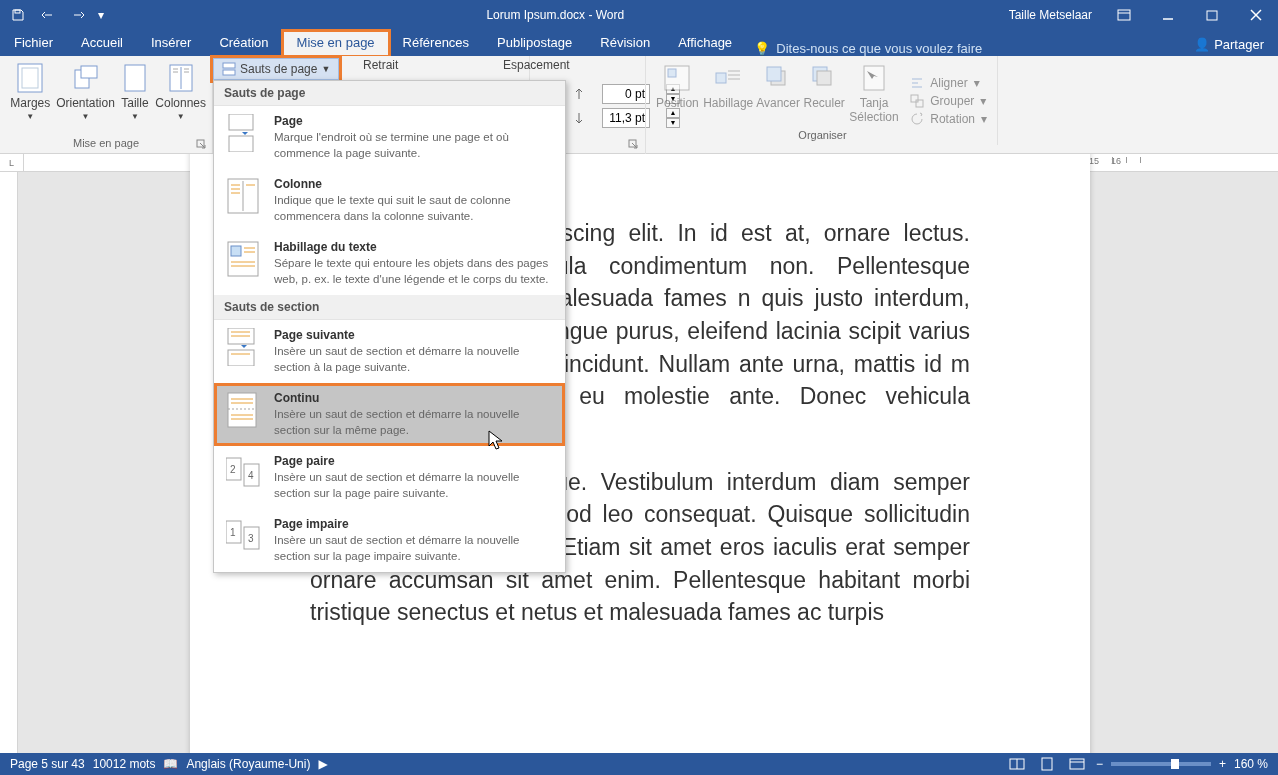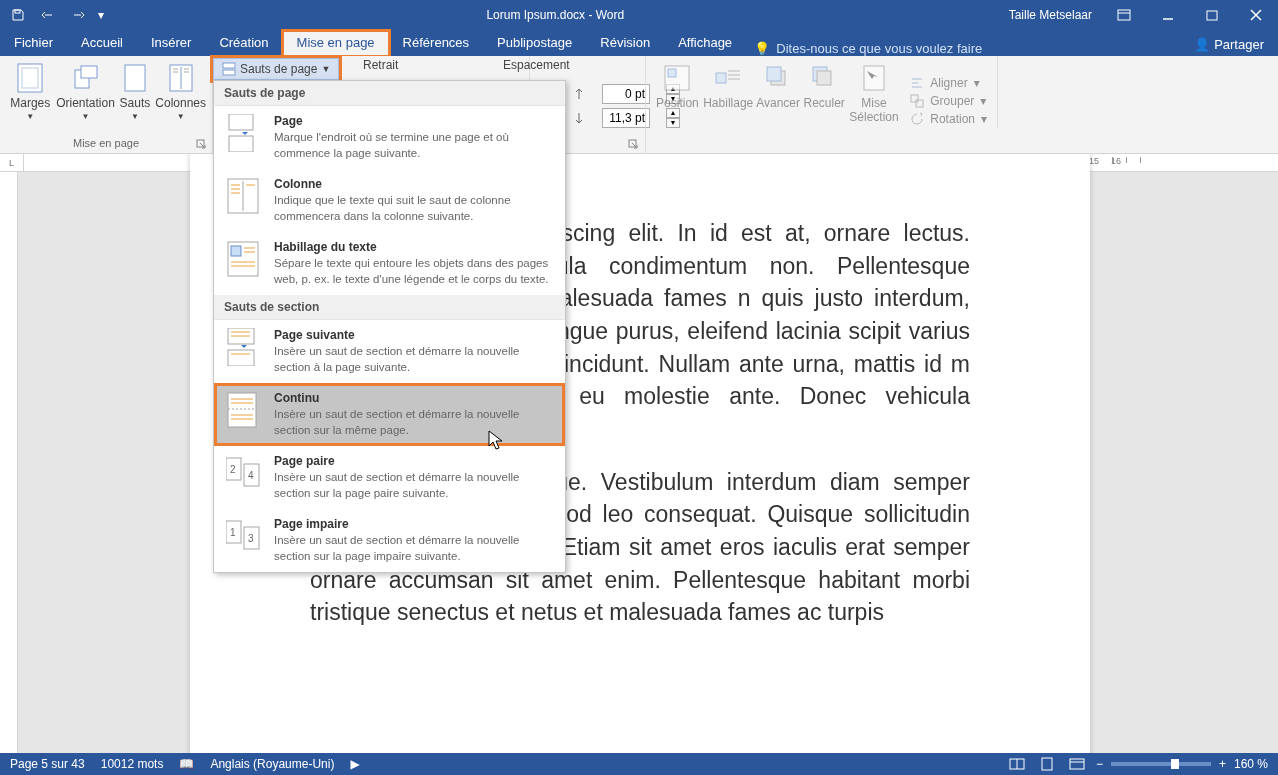"Sauts" span { text: Sauts -> Taille }
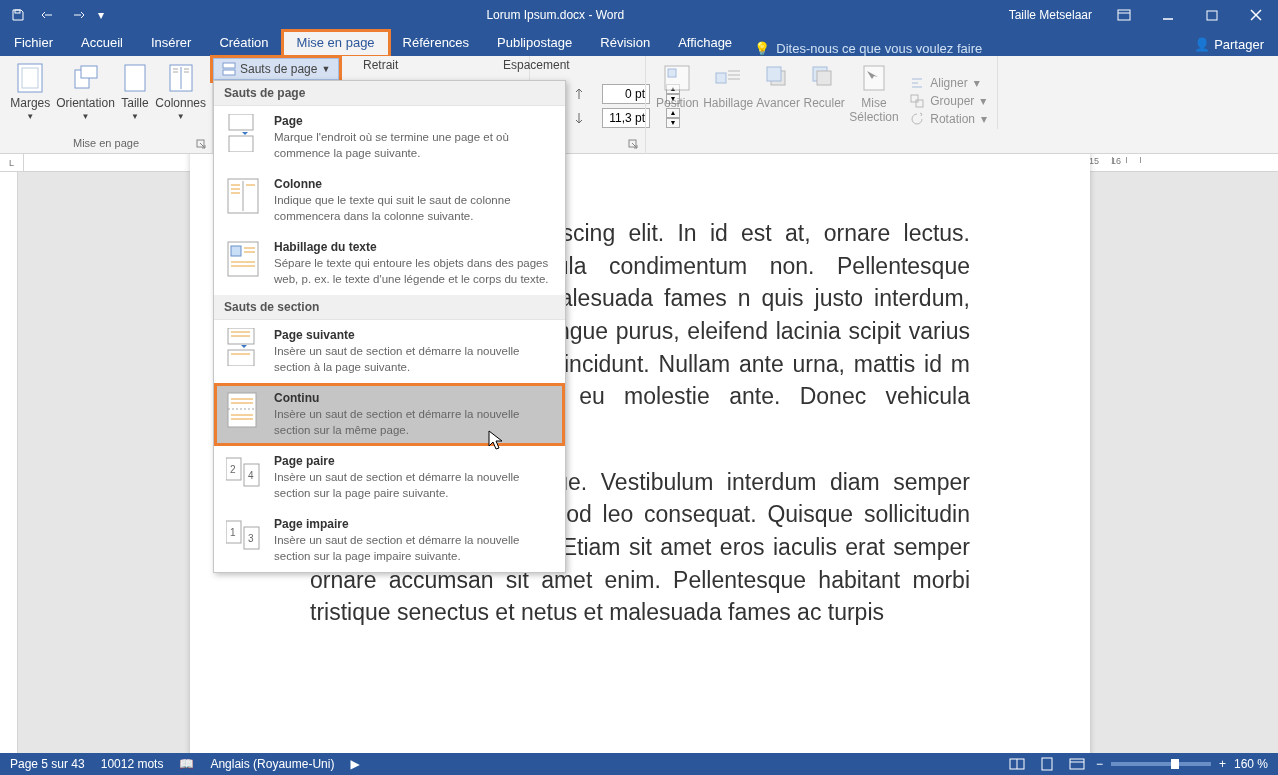"Mise Sélection" span { text: Mise -> Tanja }
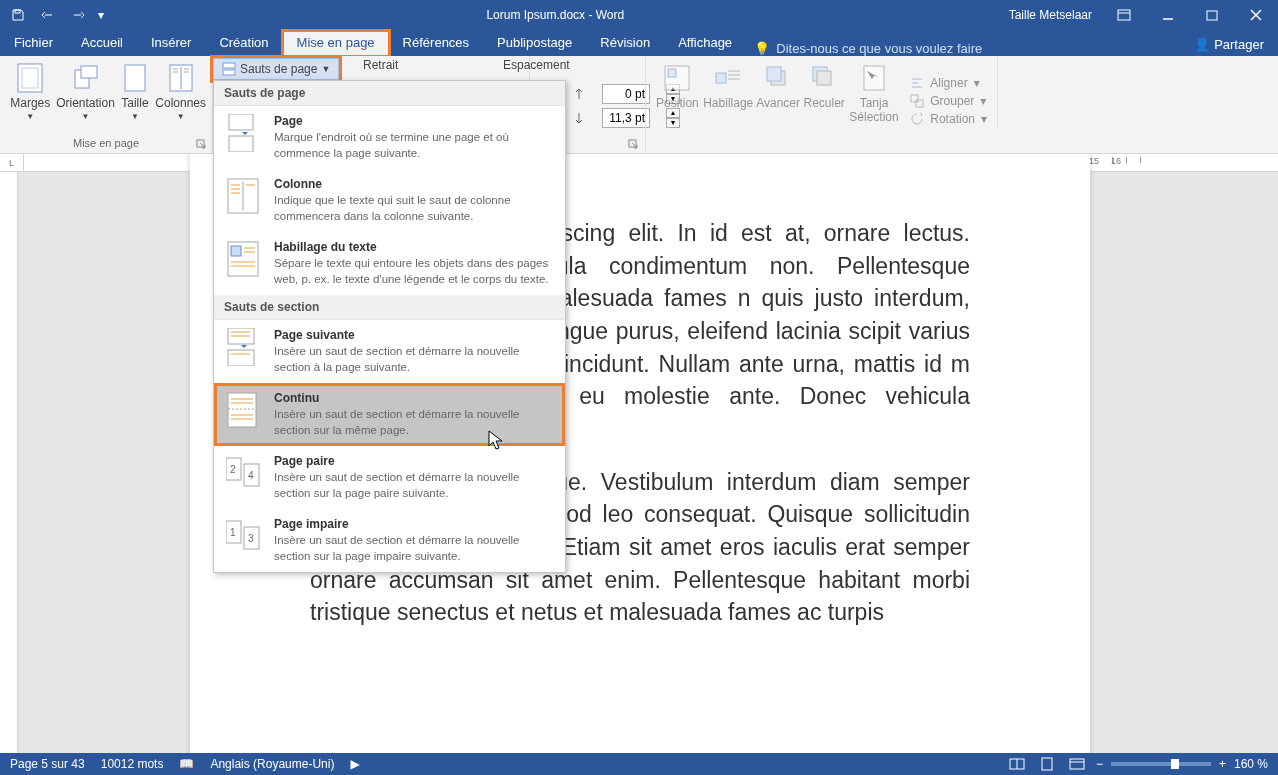"Organiser" div.group-label { html: none -> <div>Organiser</div> }
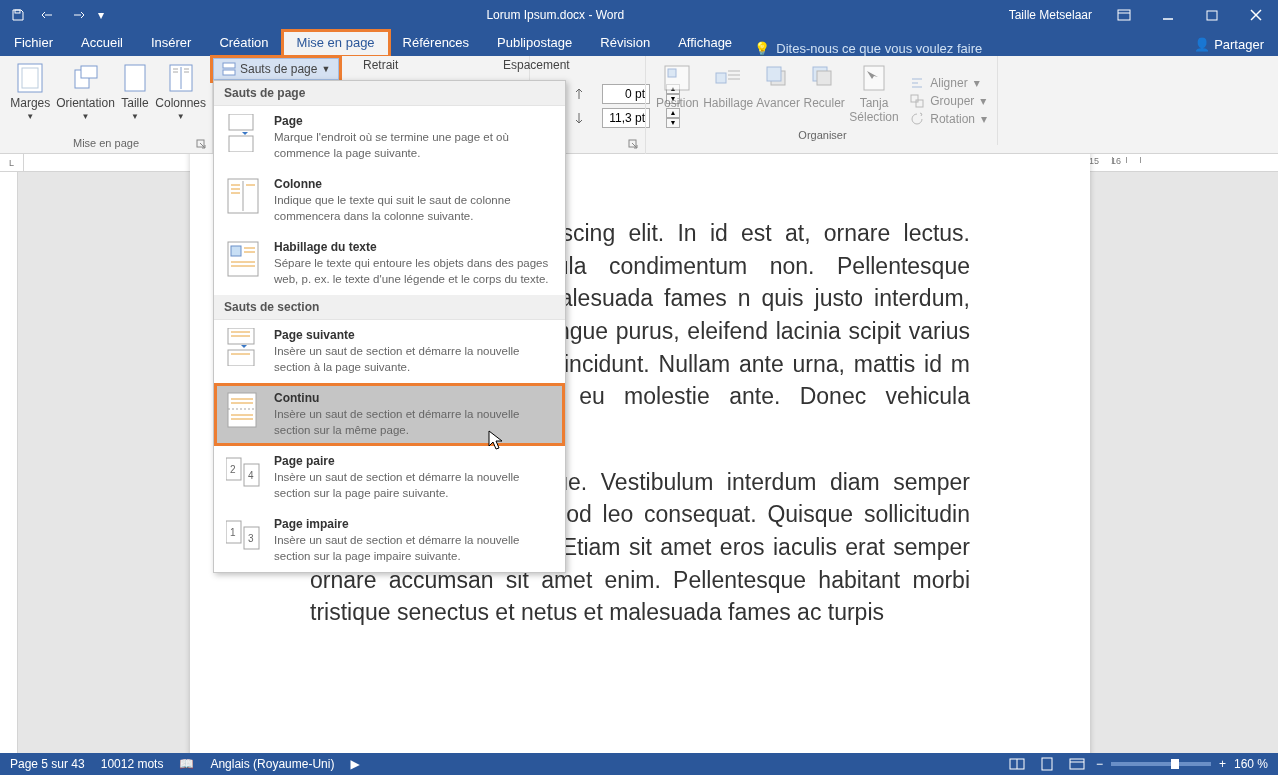"Page 5 sur 43" .status-left { gap: 16px -> 8px }
